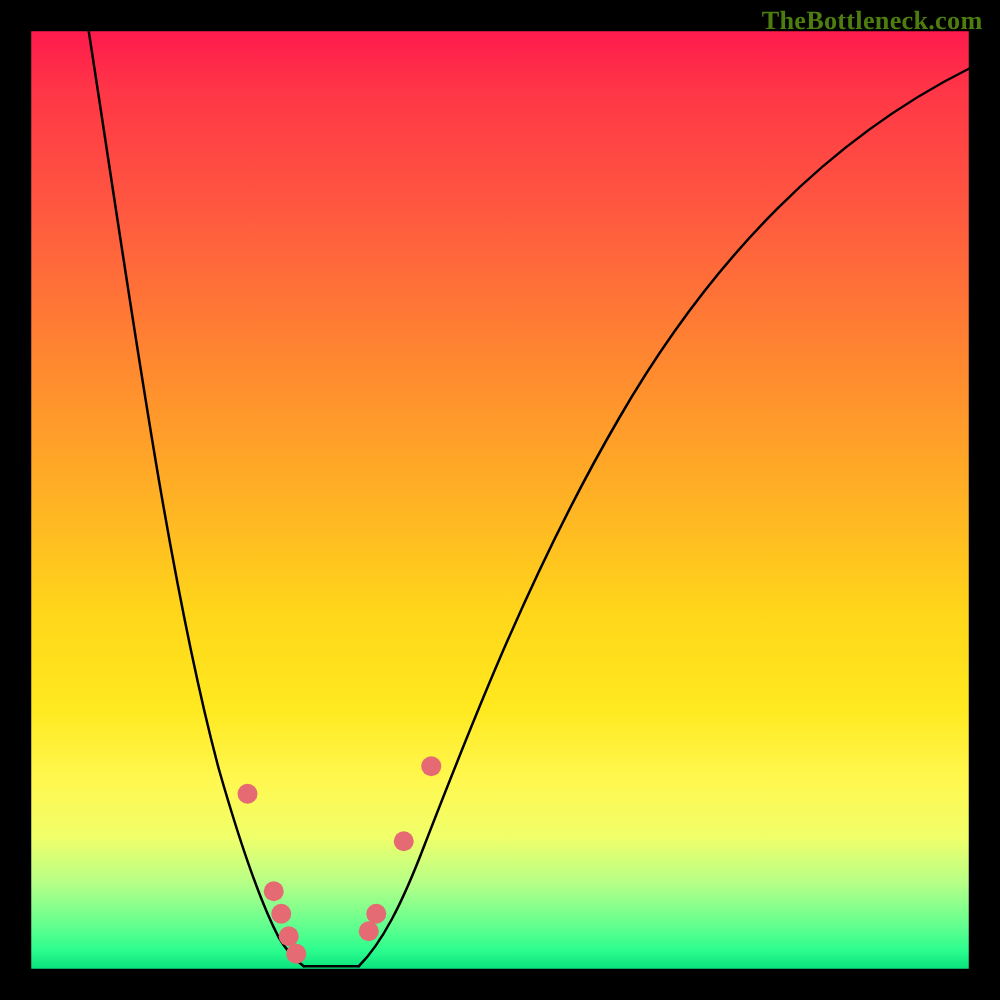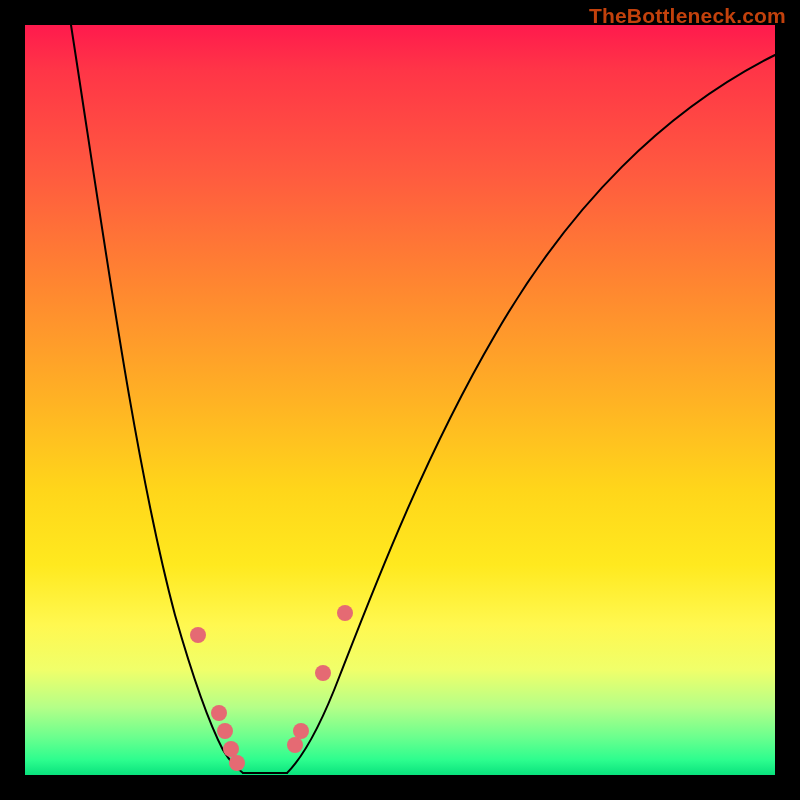"TheBottleneck.com" .watermark { color: #c2410c -> #4d7c0f; font-family: none -> Liberation Serif, serif }
